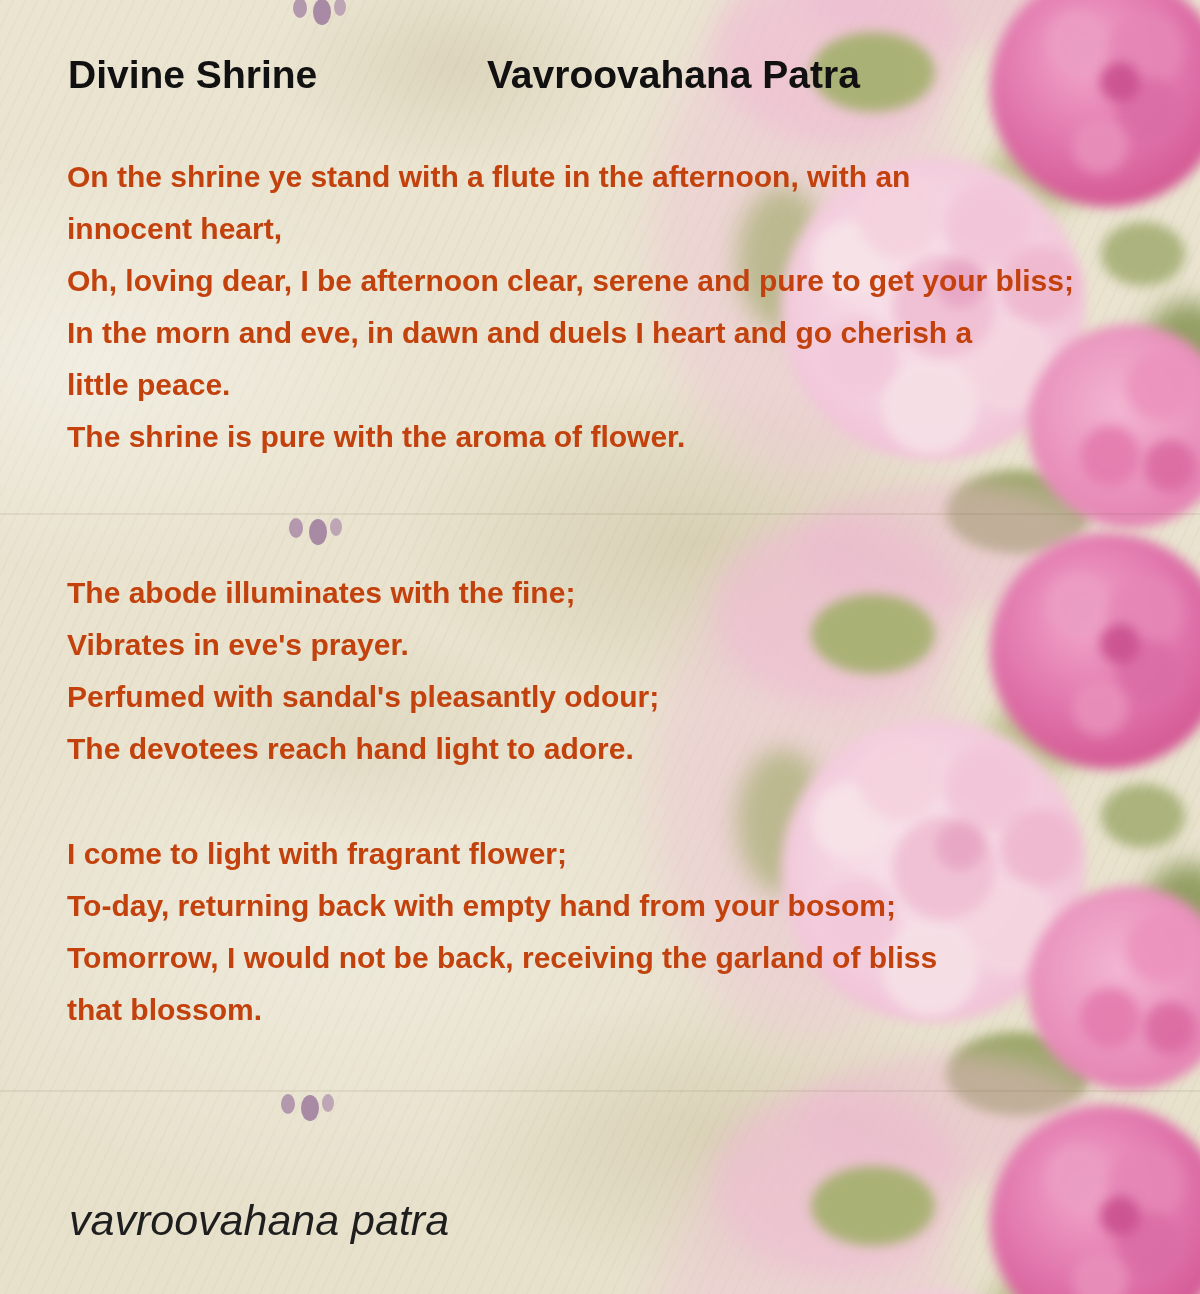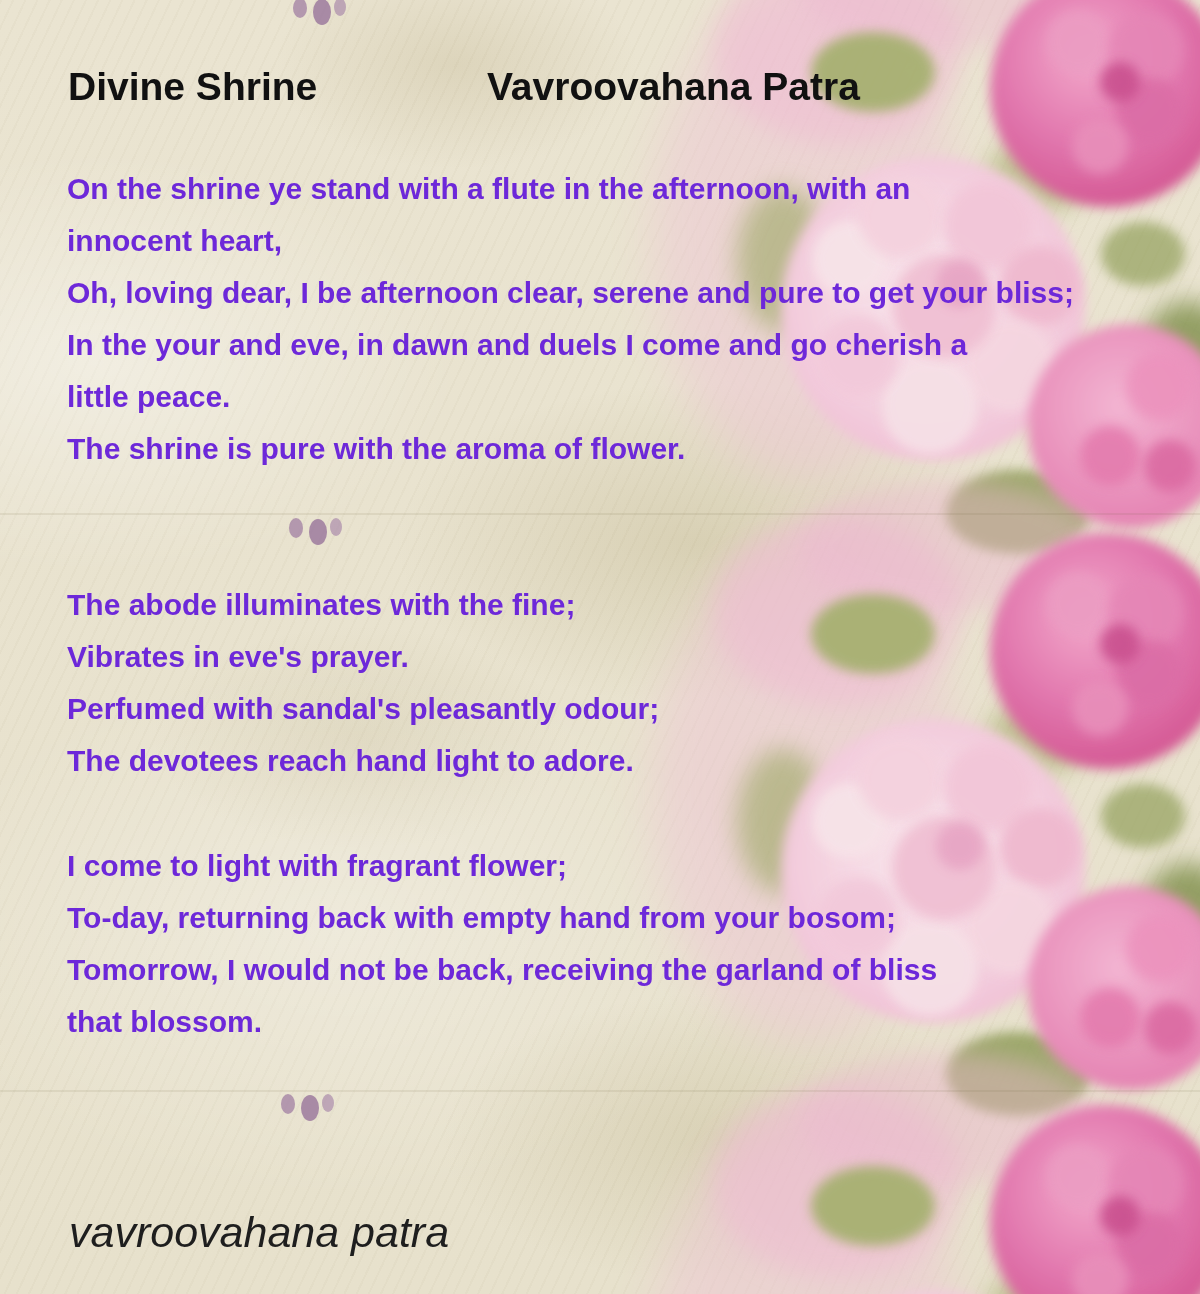"Divine Shrine Vavroovahana Patra" .content { margin-top: 12px -> none }
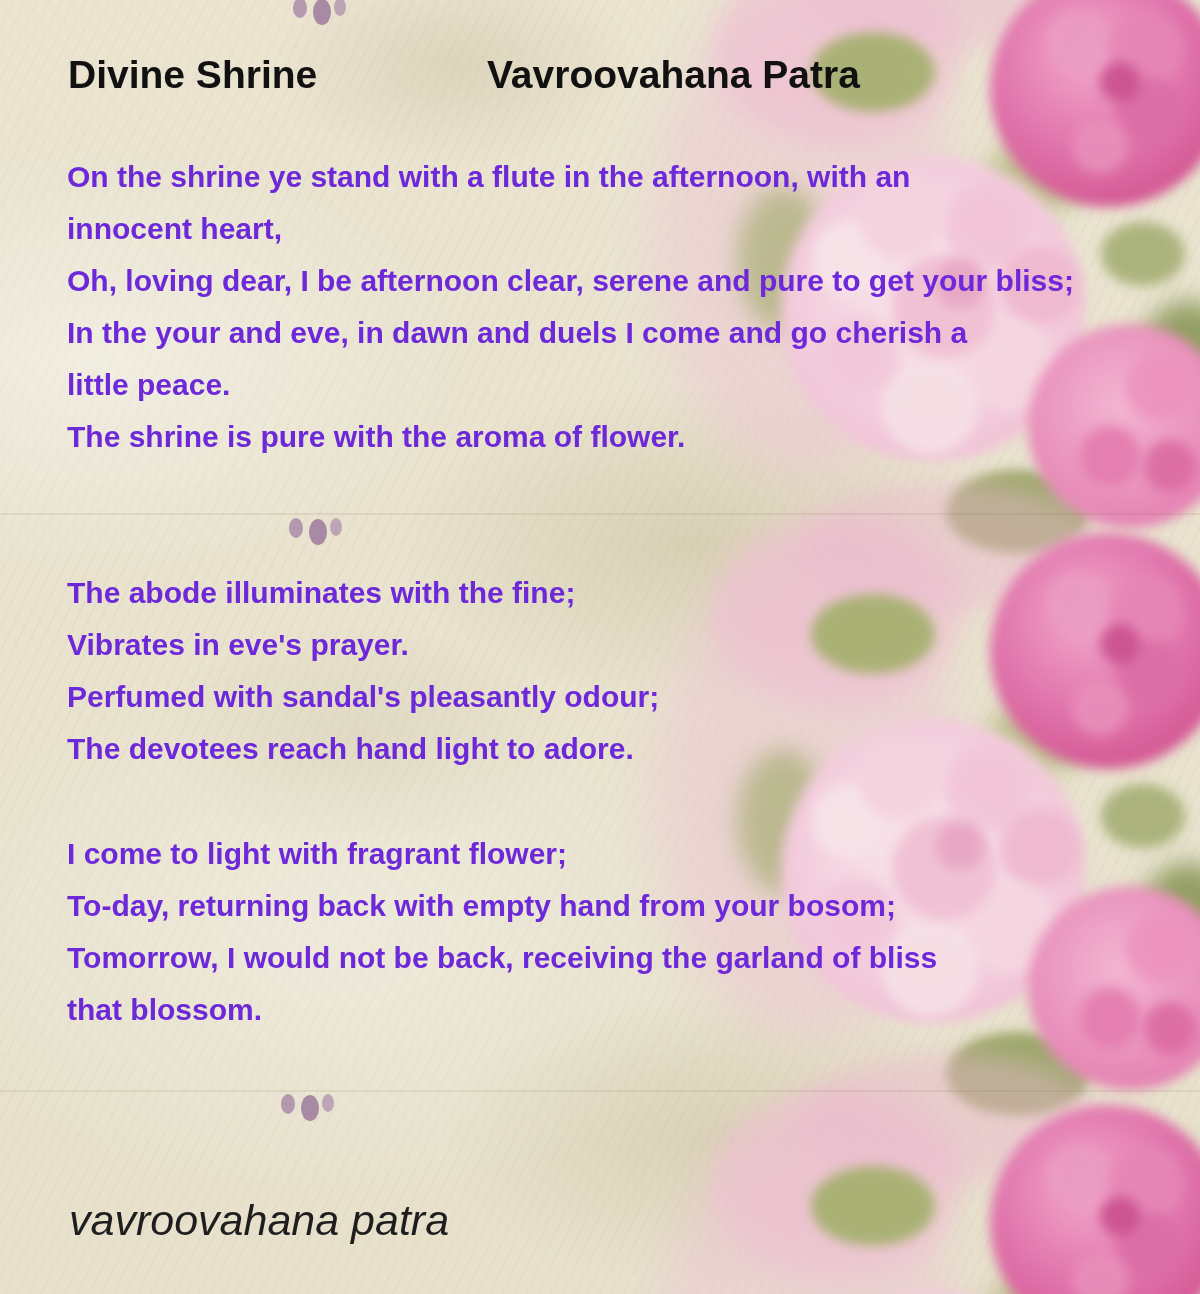"On the shrine ye stand" .stanza { color: #6d28d9 -> #c2410c }
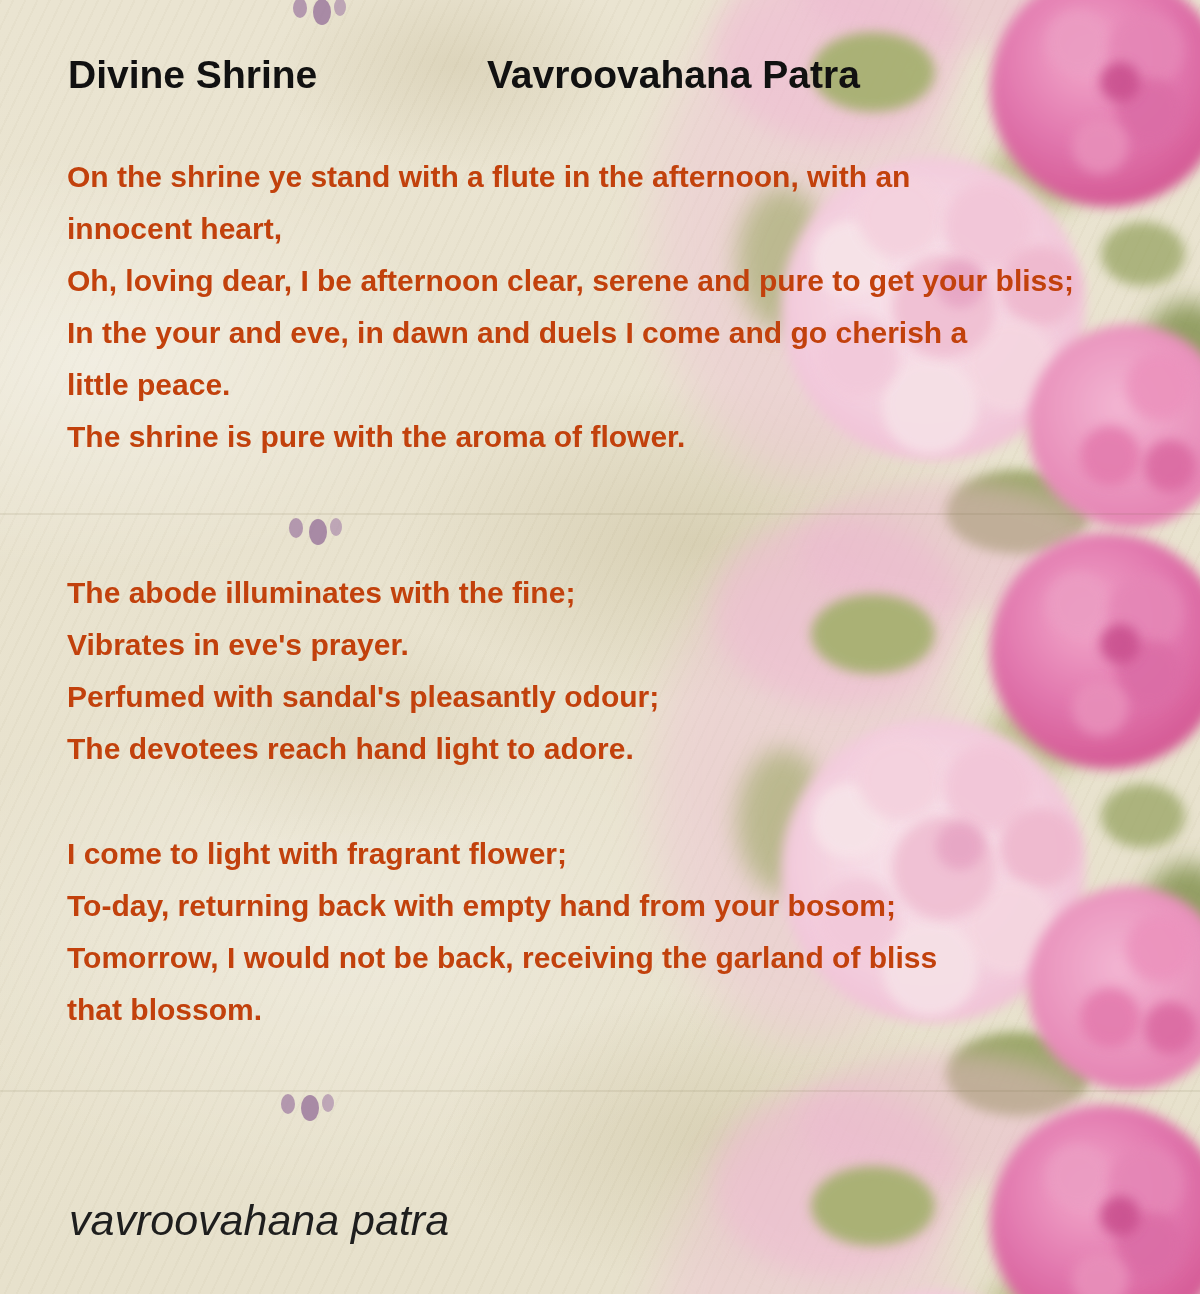"In the your and eve," div.line { text: your and eve, in dawn and duels I come -> morn and eve, in dawn and duels I heart }
